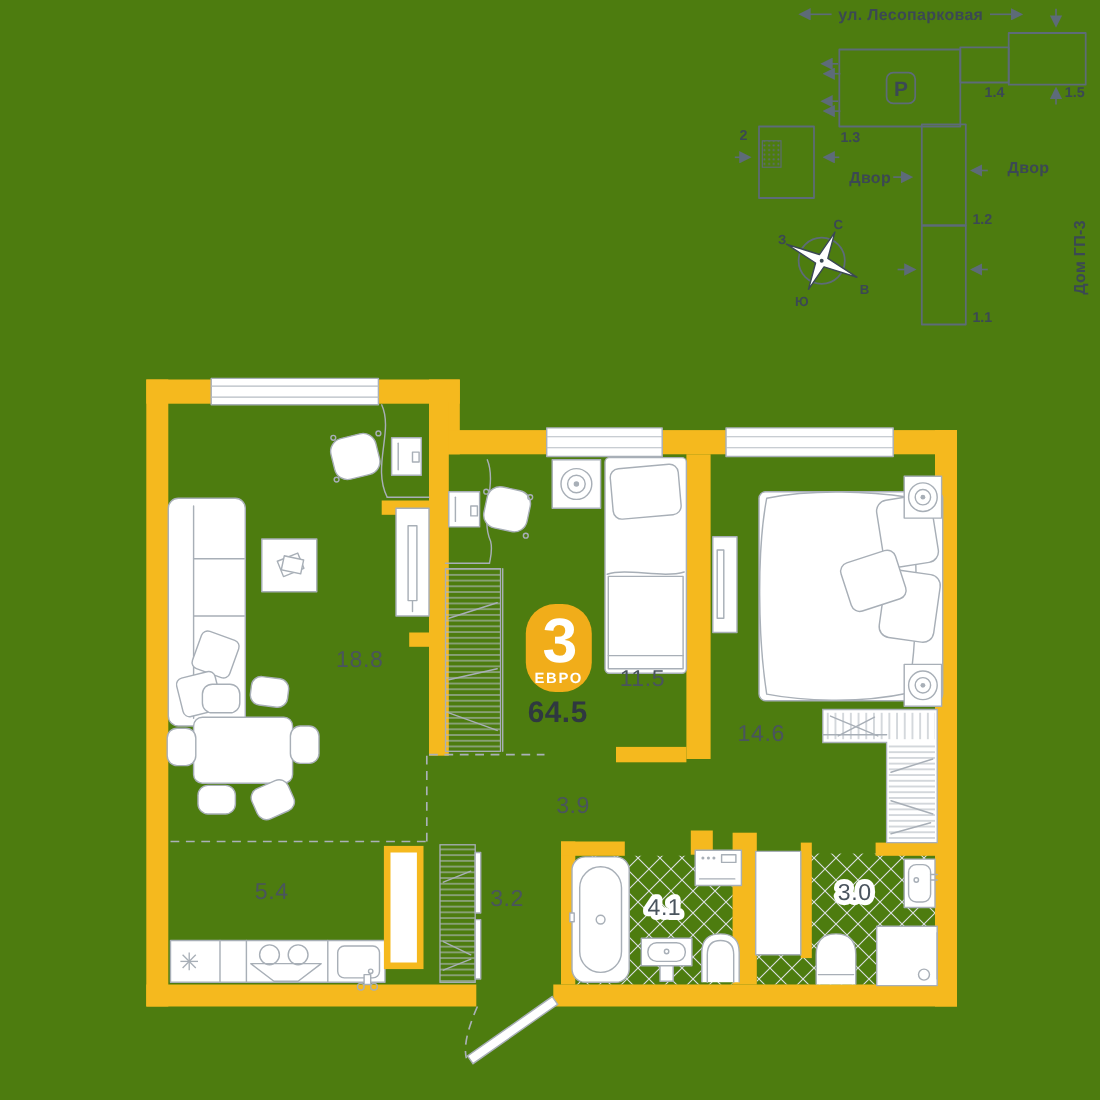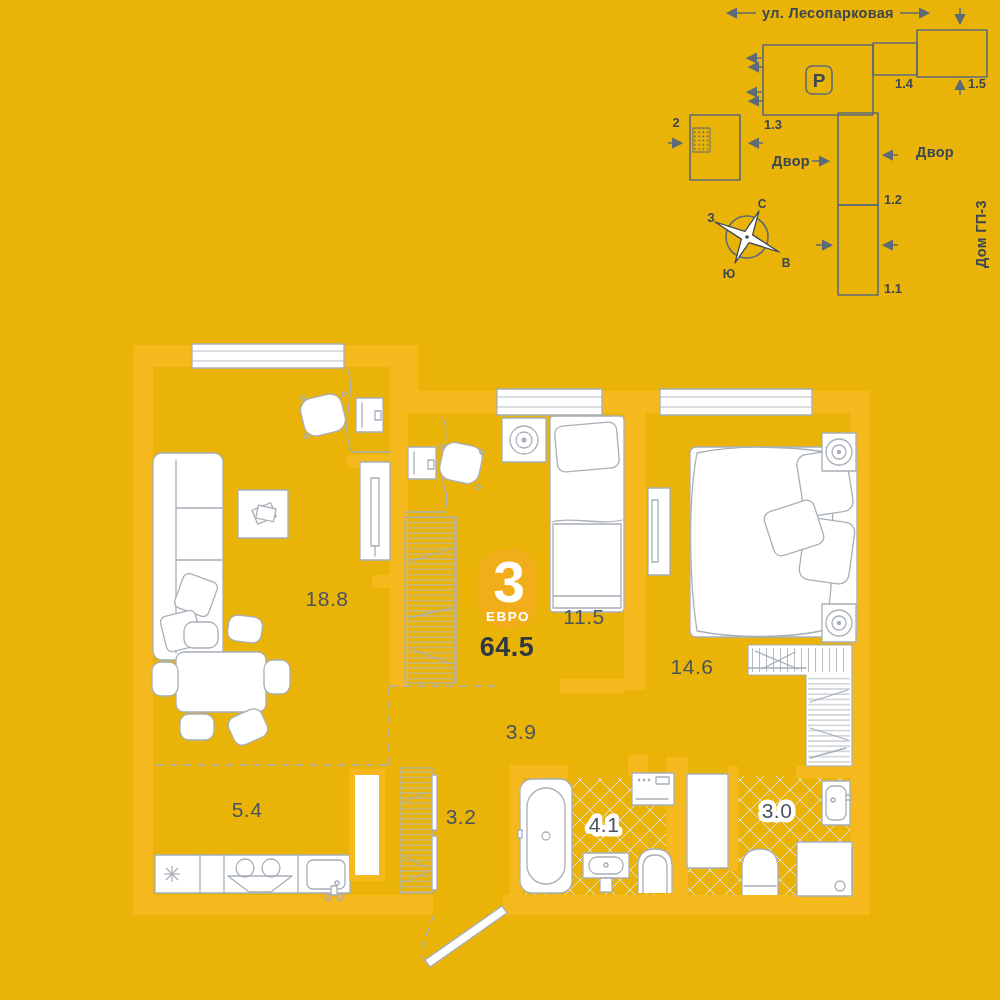"ул. Лесопарковая" #stage { background: #eab308 -> #4d7c0f }
